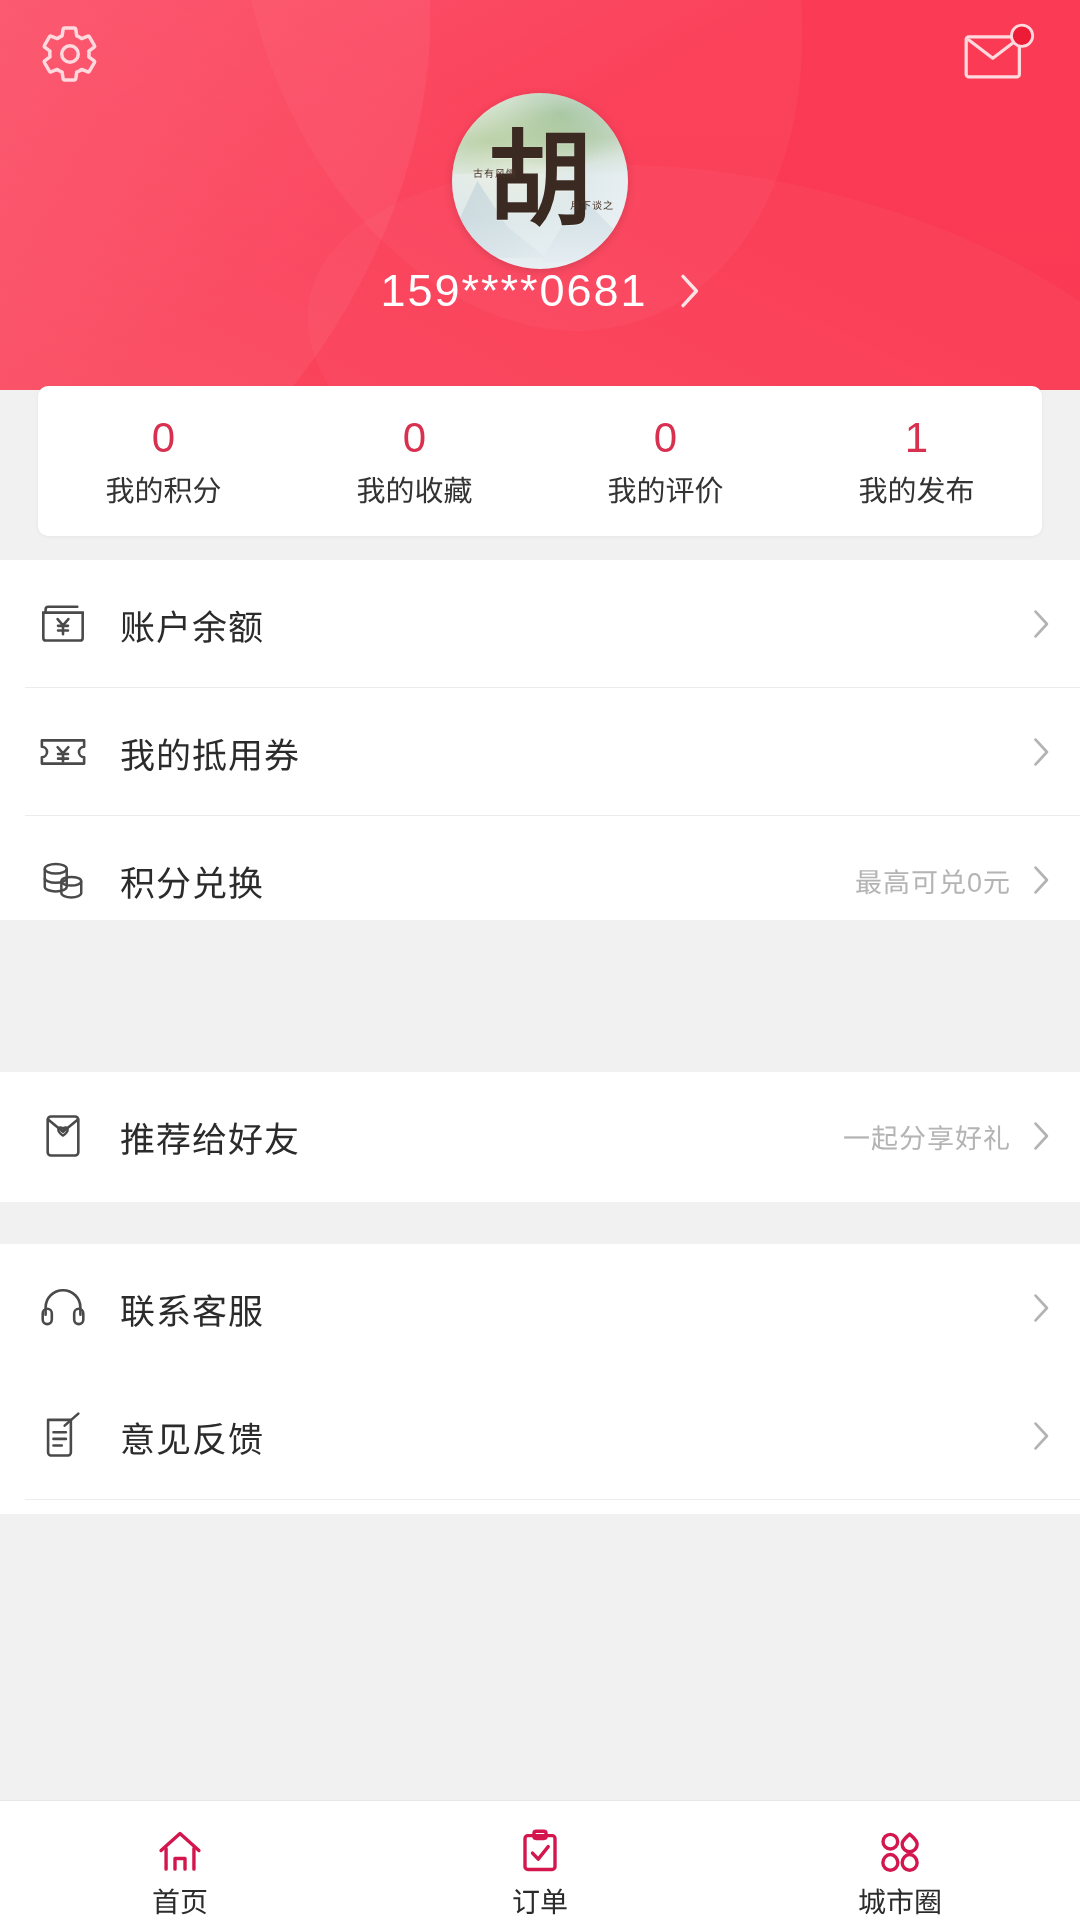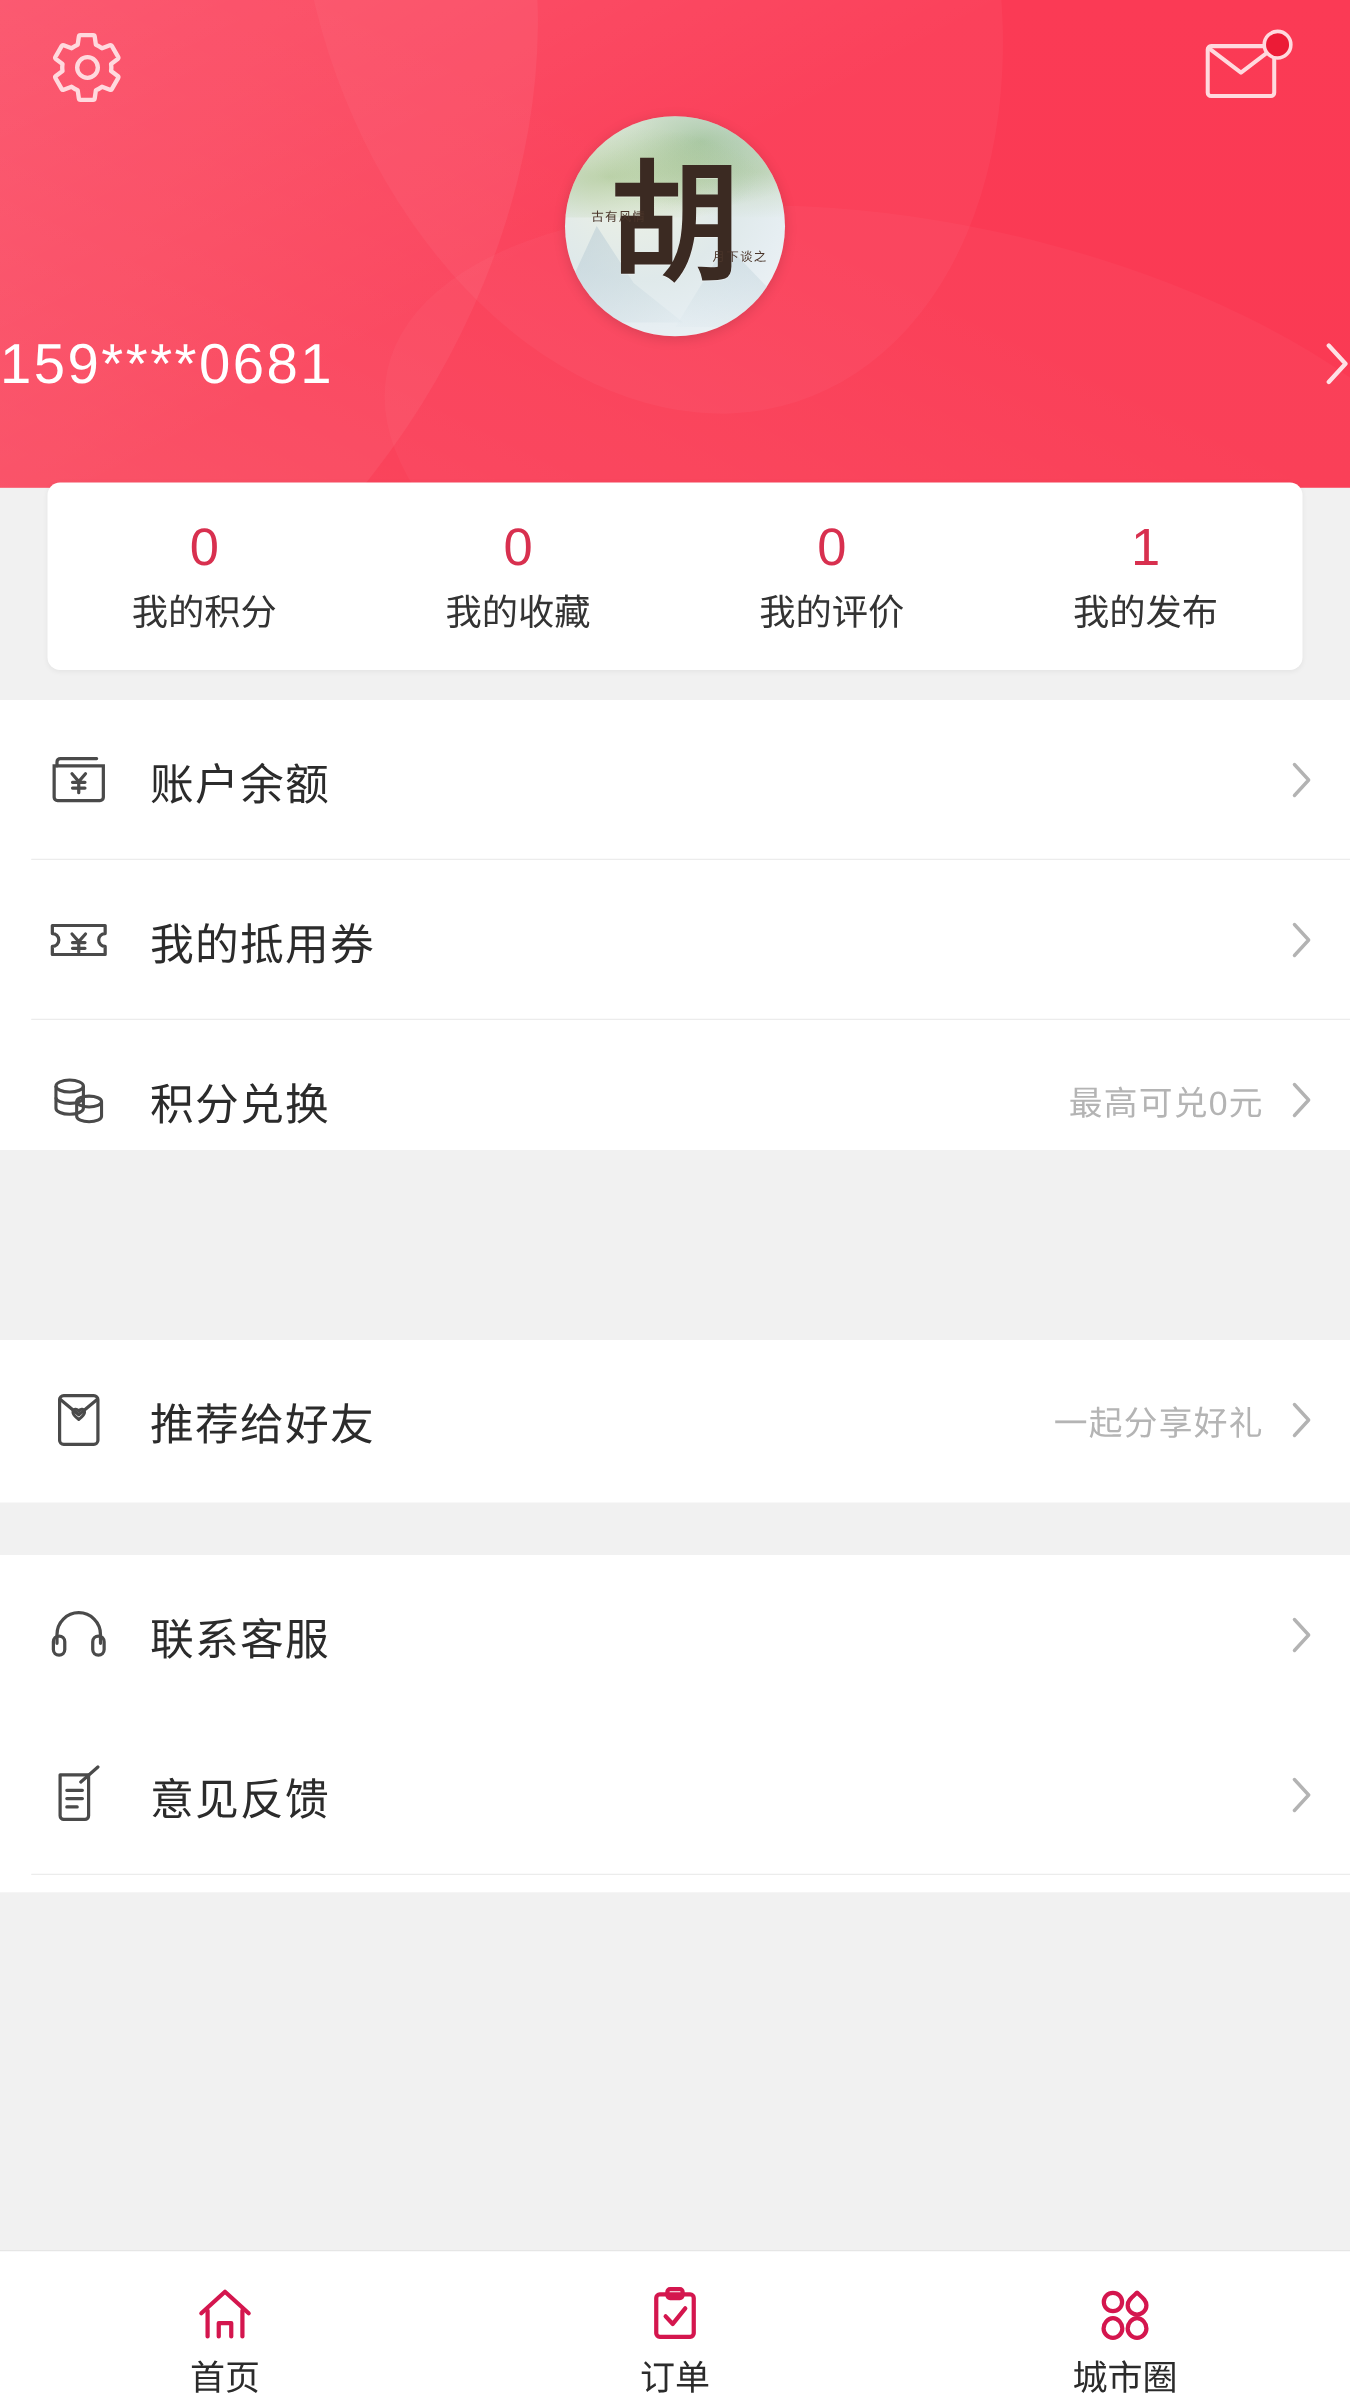"159****0681" .phone-row { justify-content: space-between -> center }
